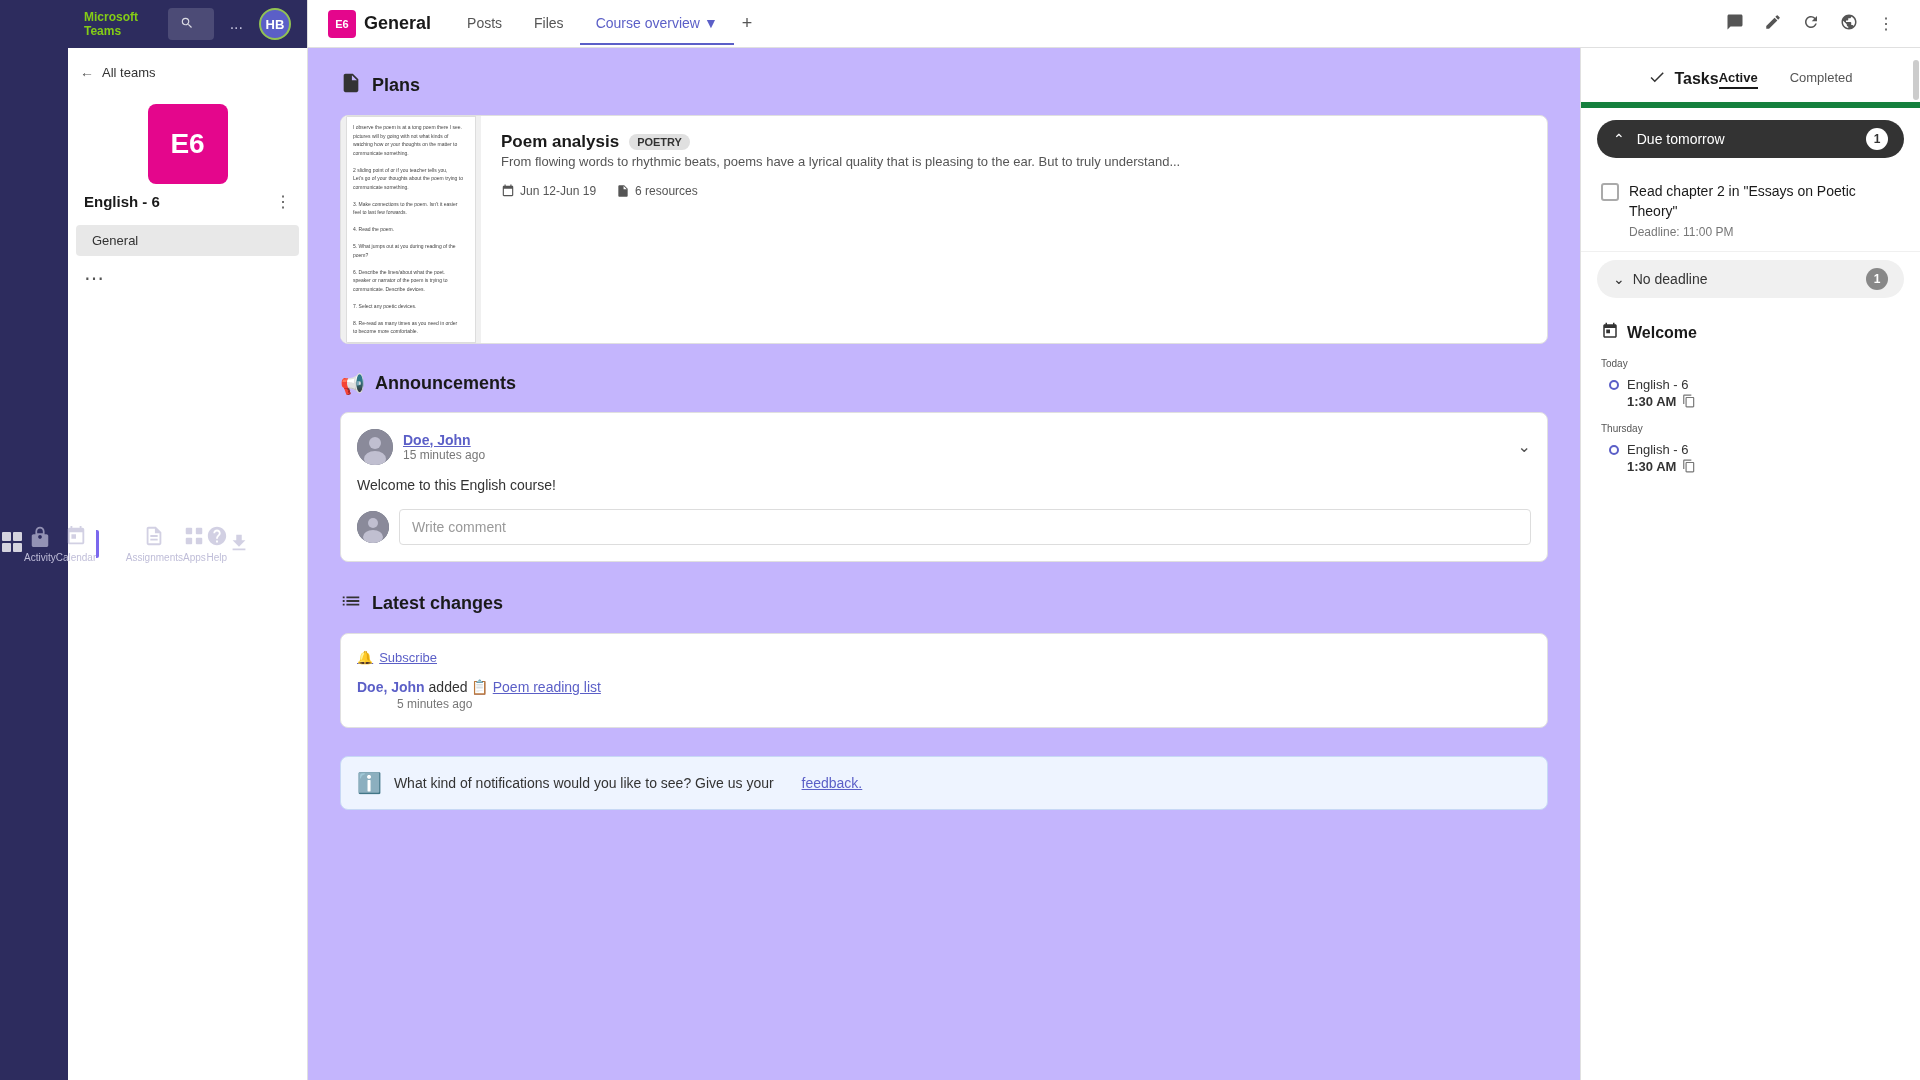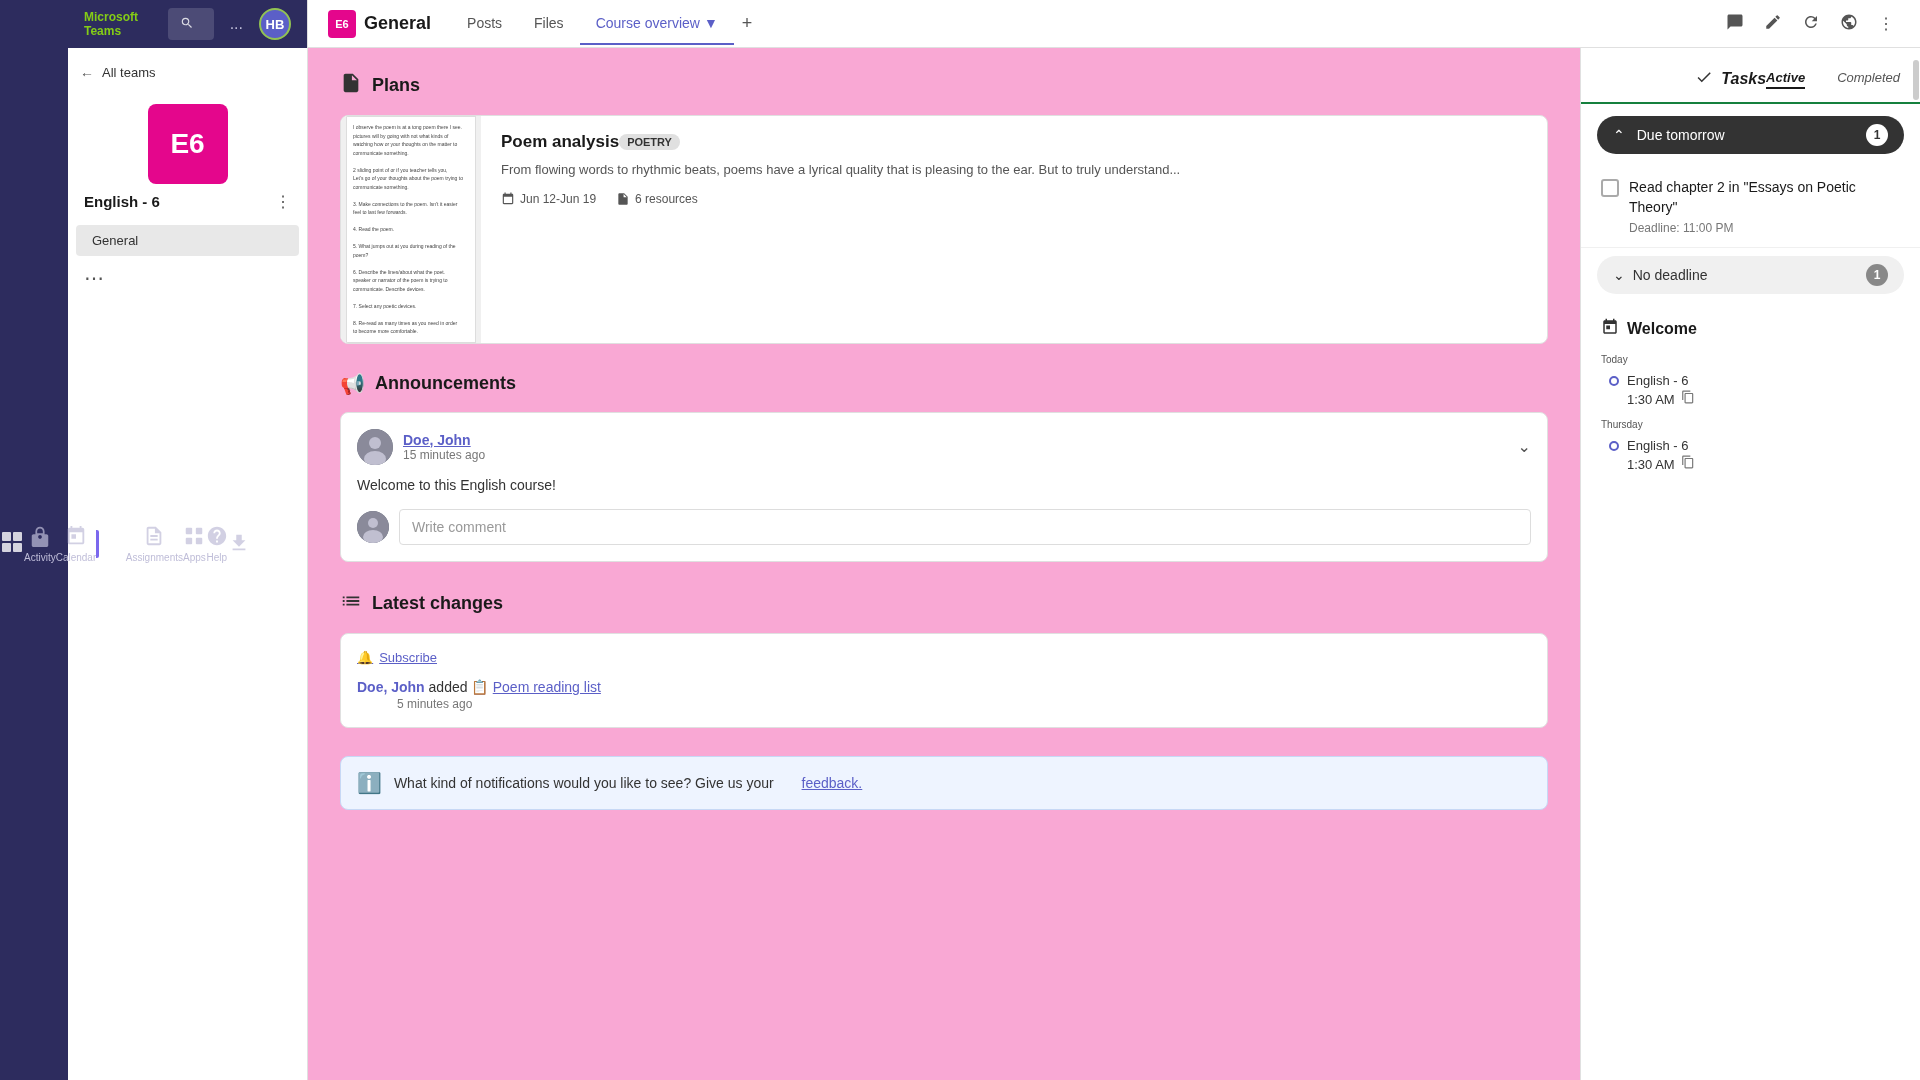"Plans" .main-scroll { background: #f9a8d4 -> #c4b5fd }
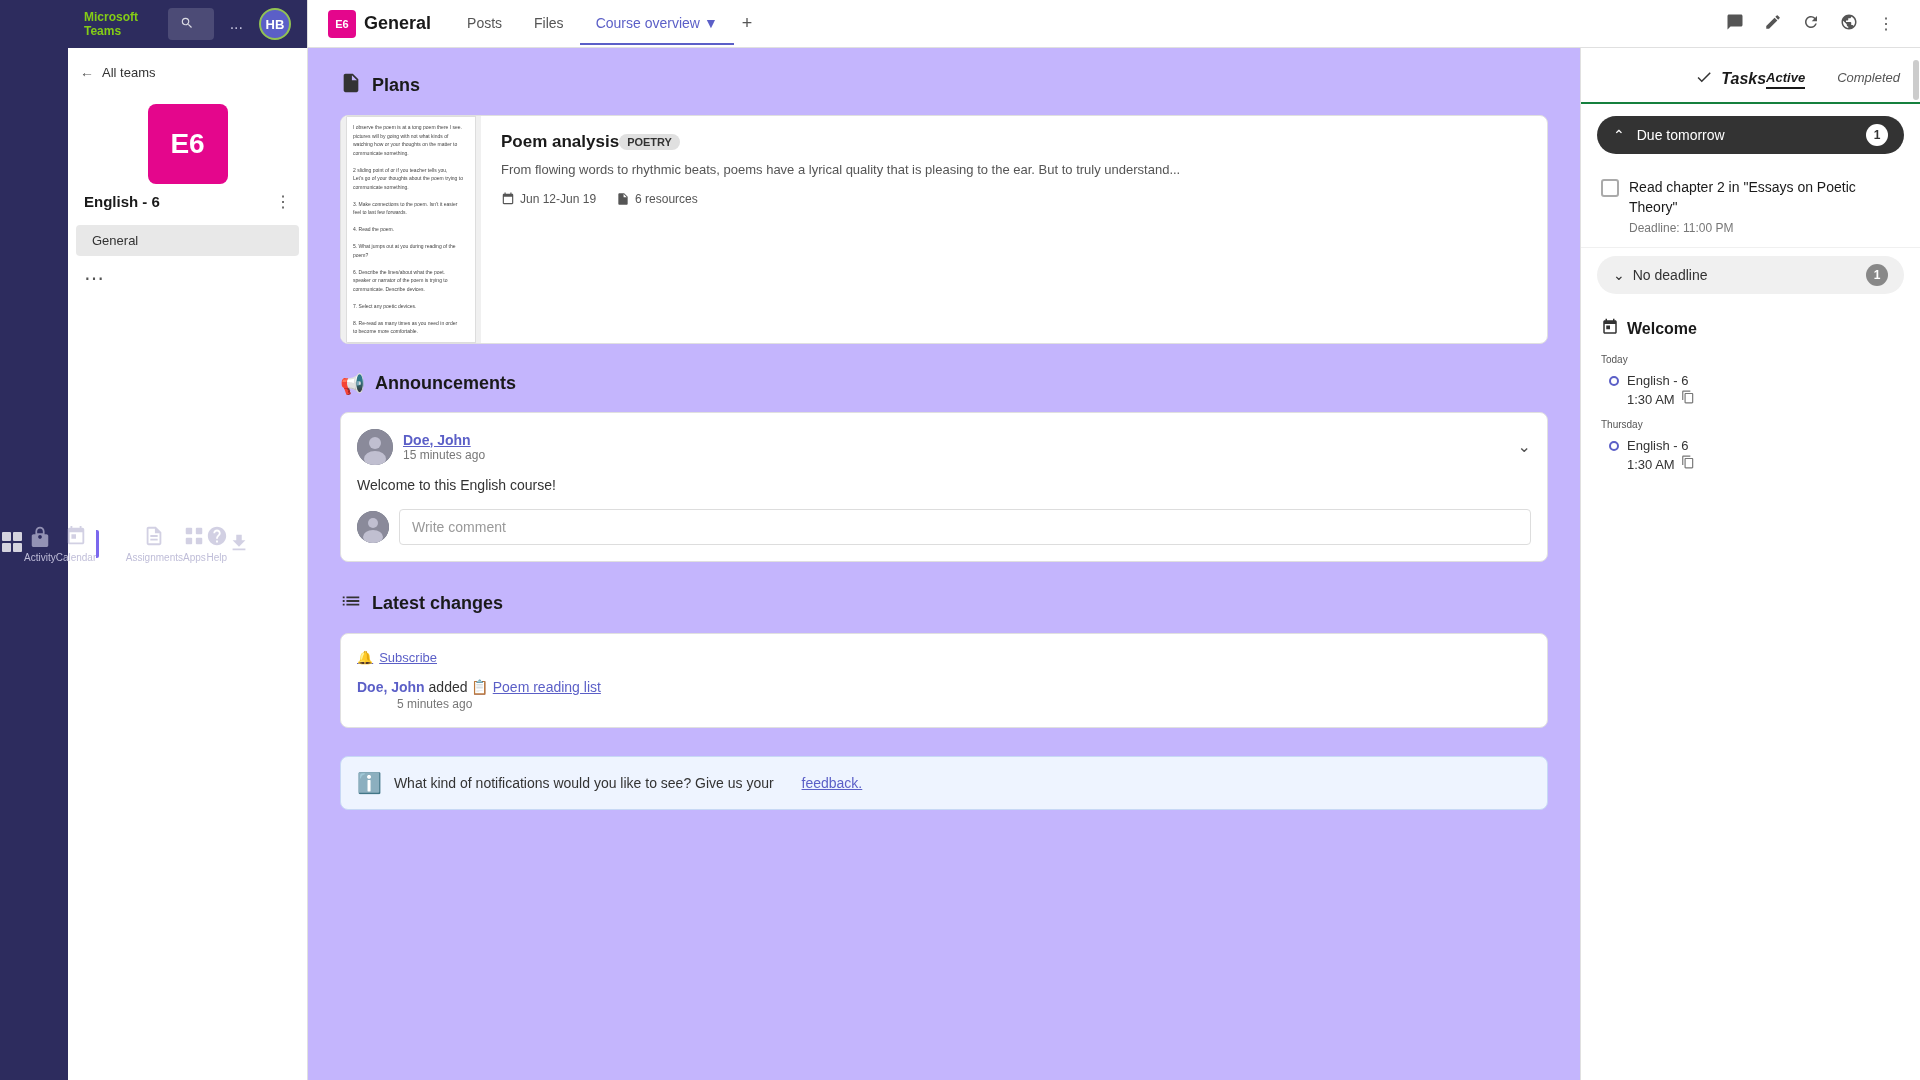"Tasks" .tasks-header { border-bottom: 2px solid #15803d -> 6px solid #15803d; font-style: italic -> none; justify-content: flex-end -> center }
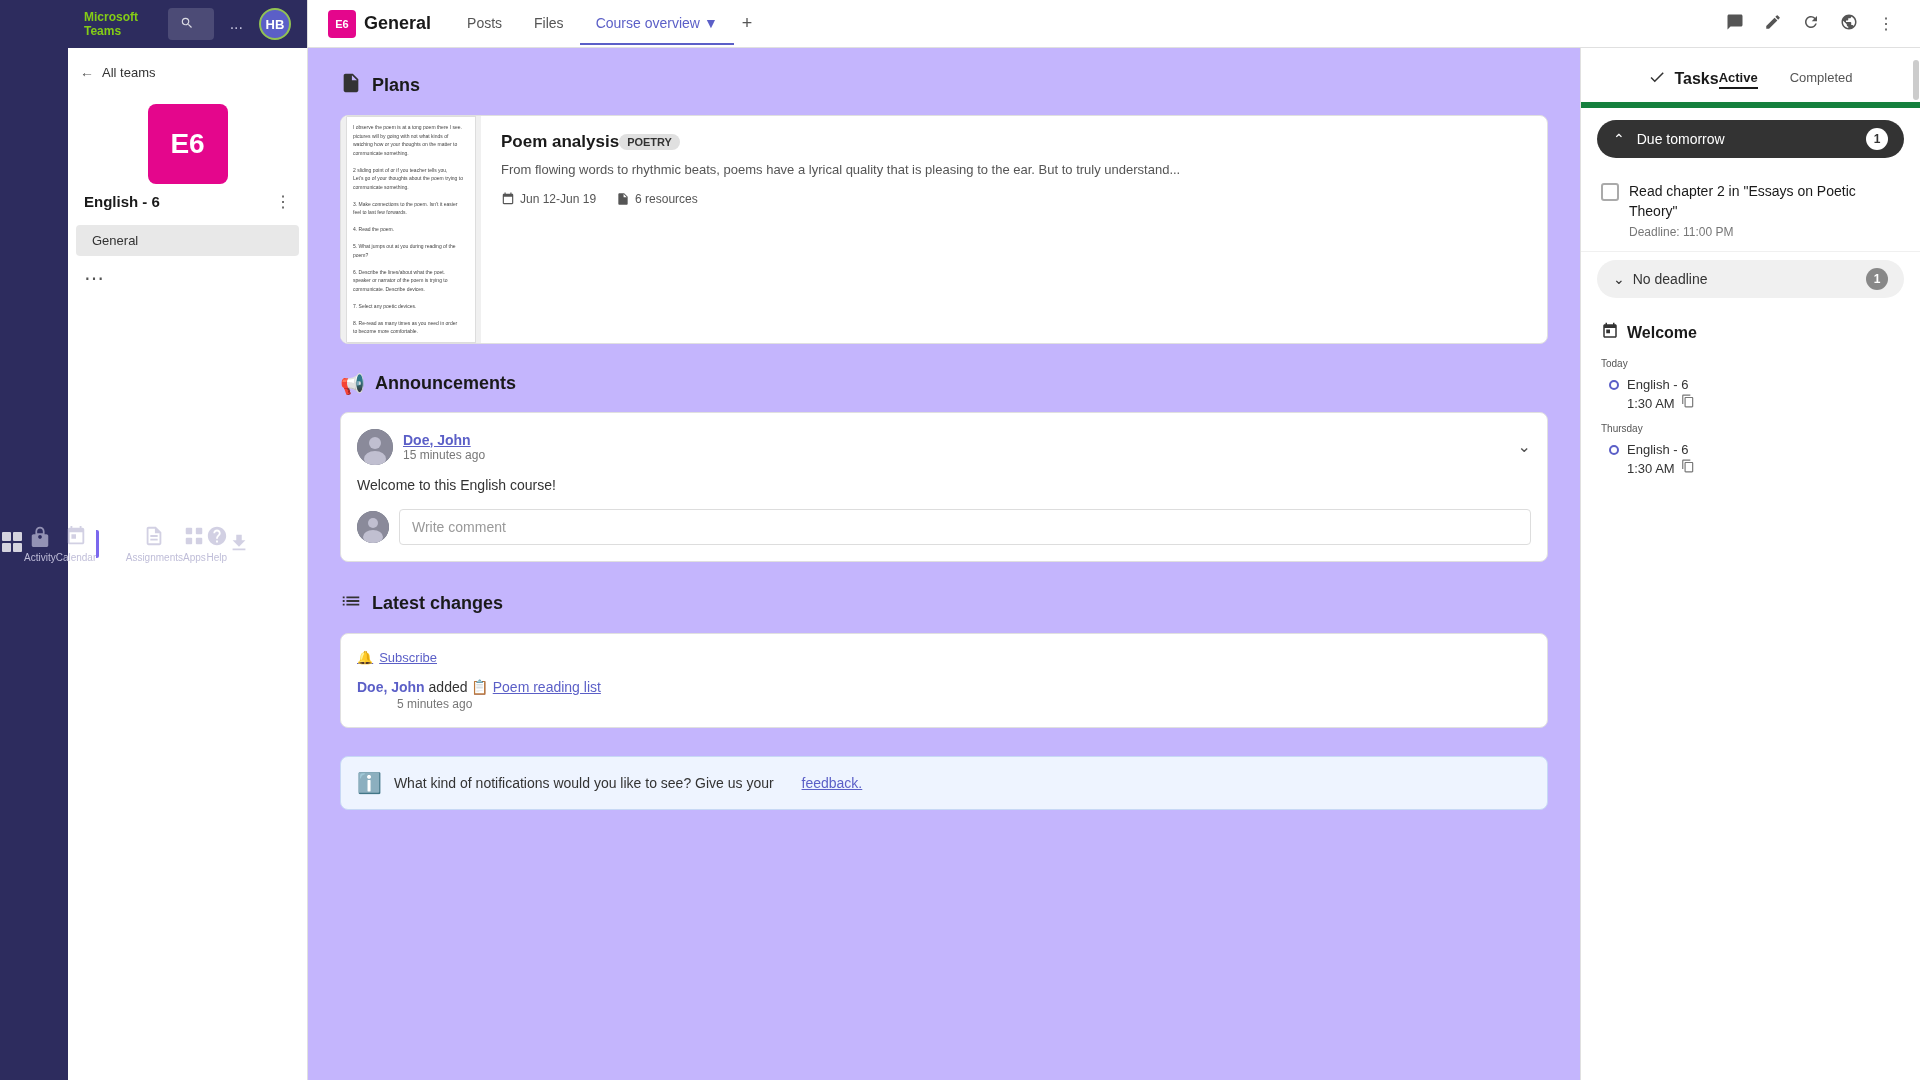"Poem analysis" .plan-header { gap: 0 -> 10px; margin-bottom: 8px -> none }
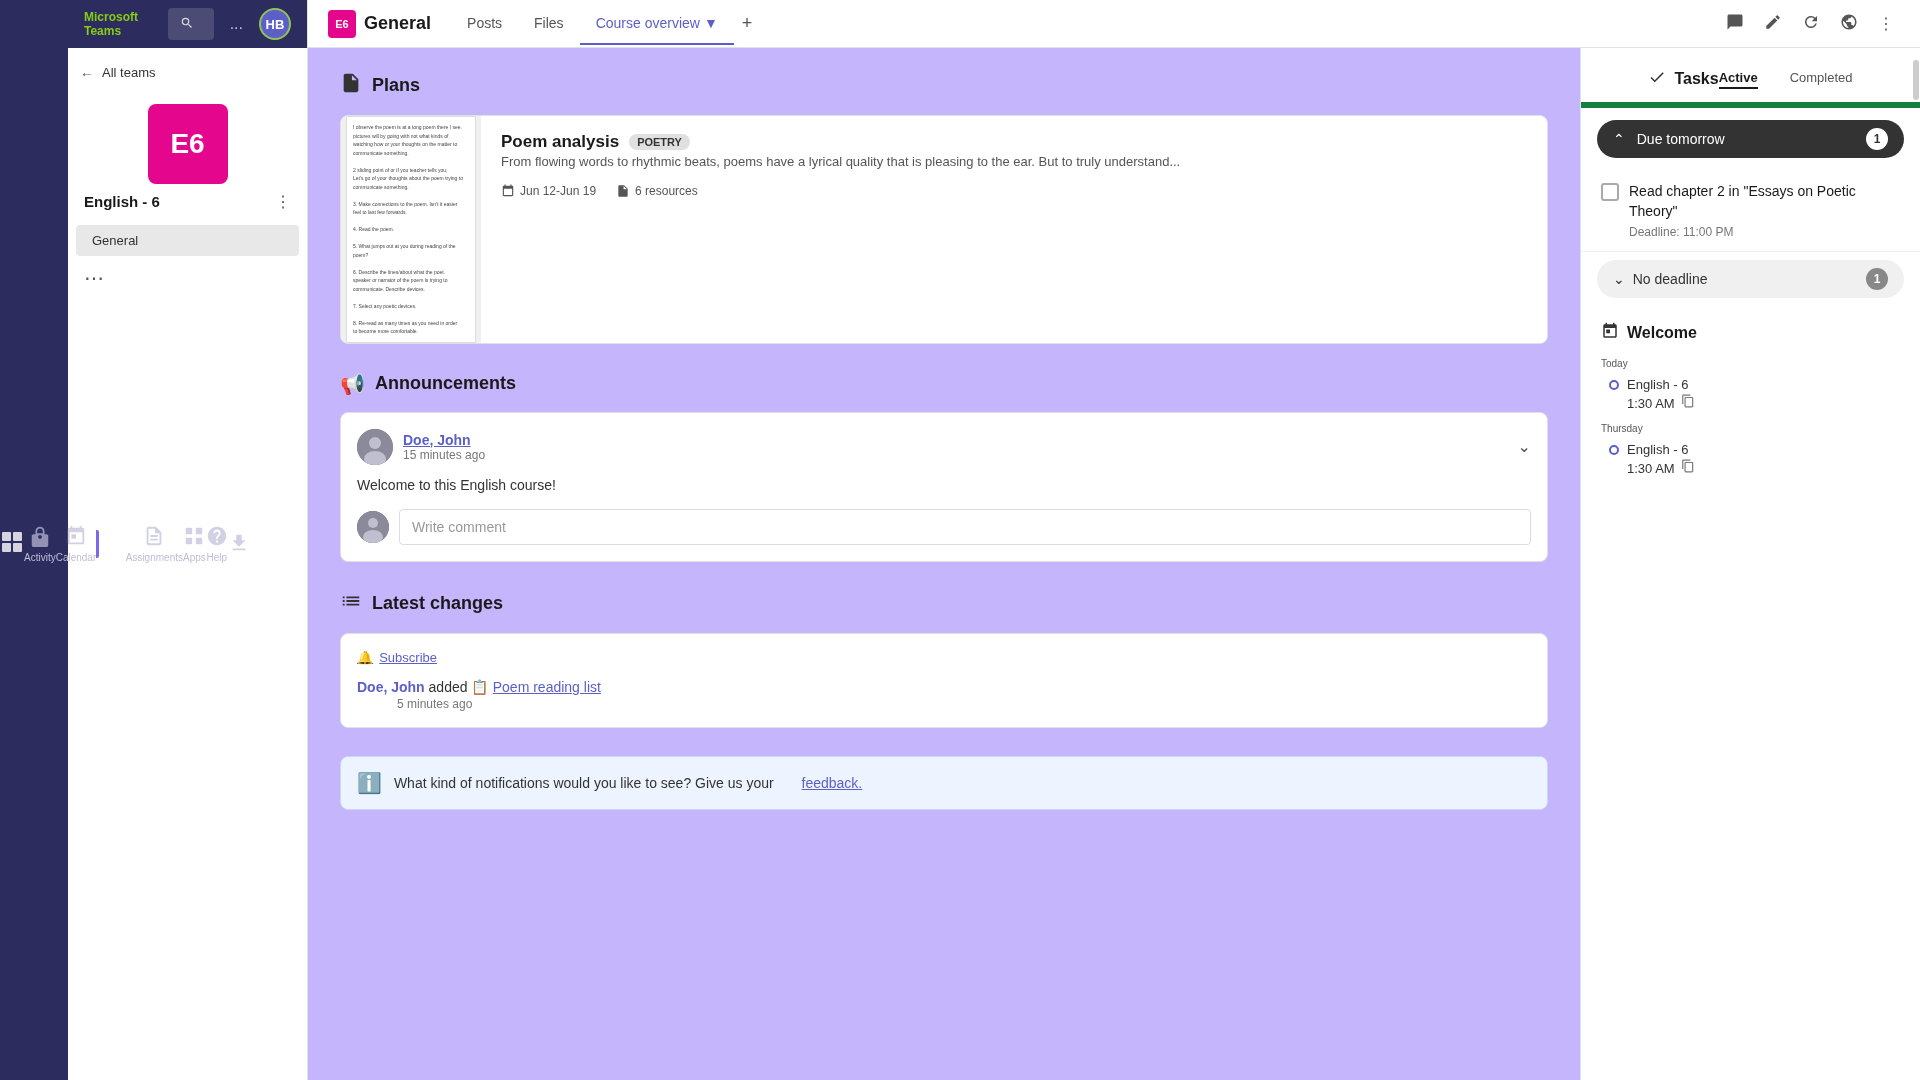"1:30 AM" .event-time-row { align-items: flex-end -> flex-start; font-weight: none -> bold }
